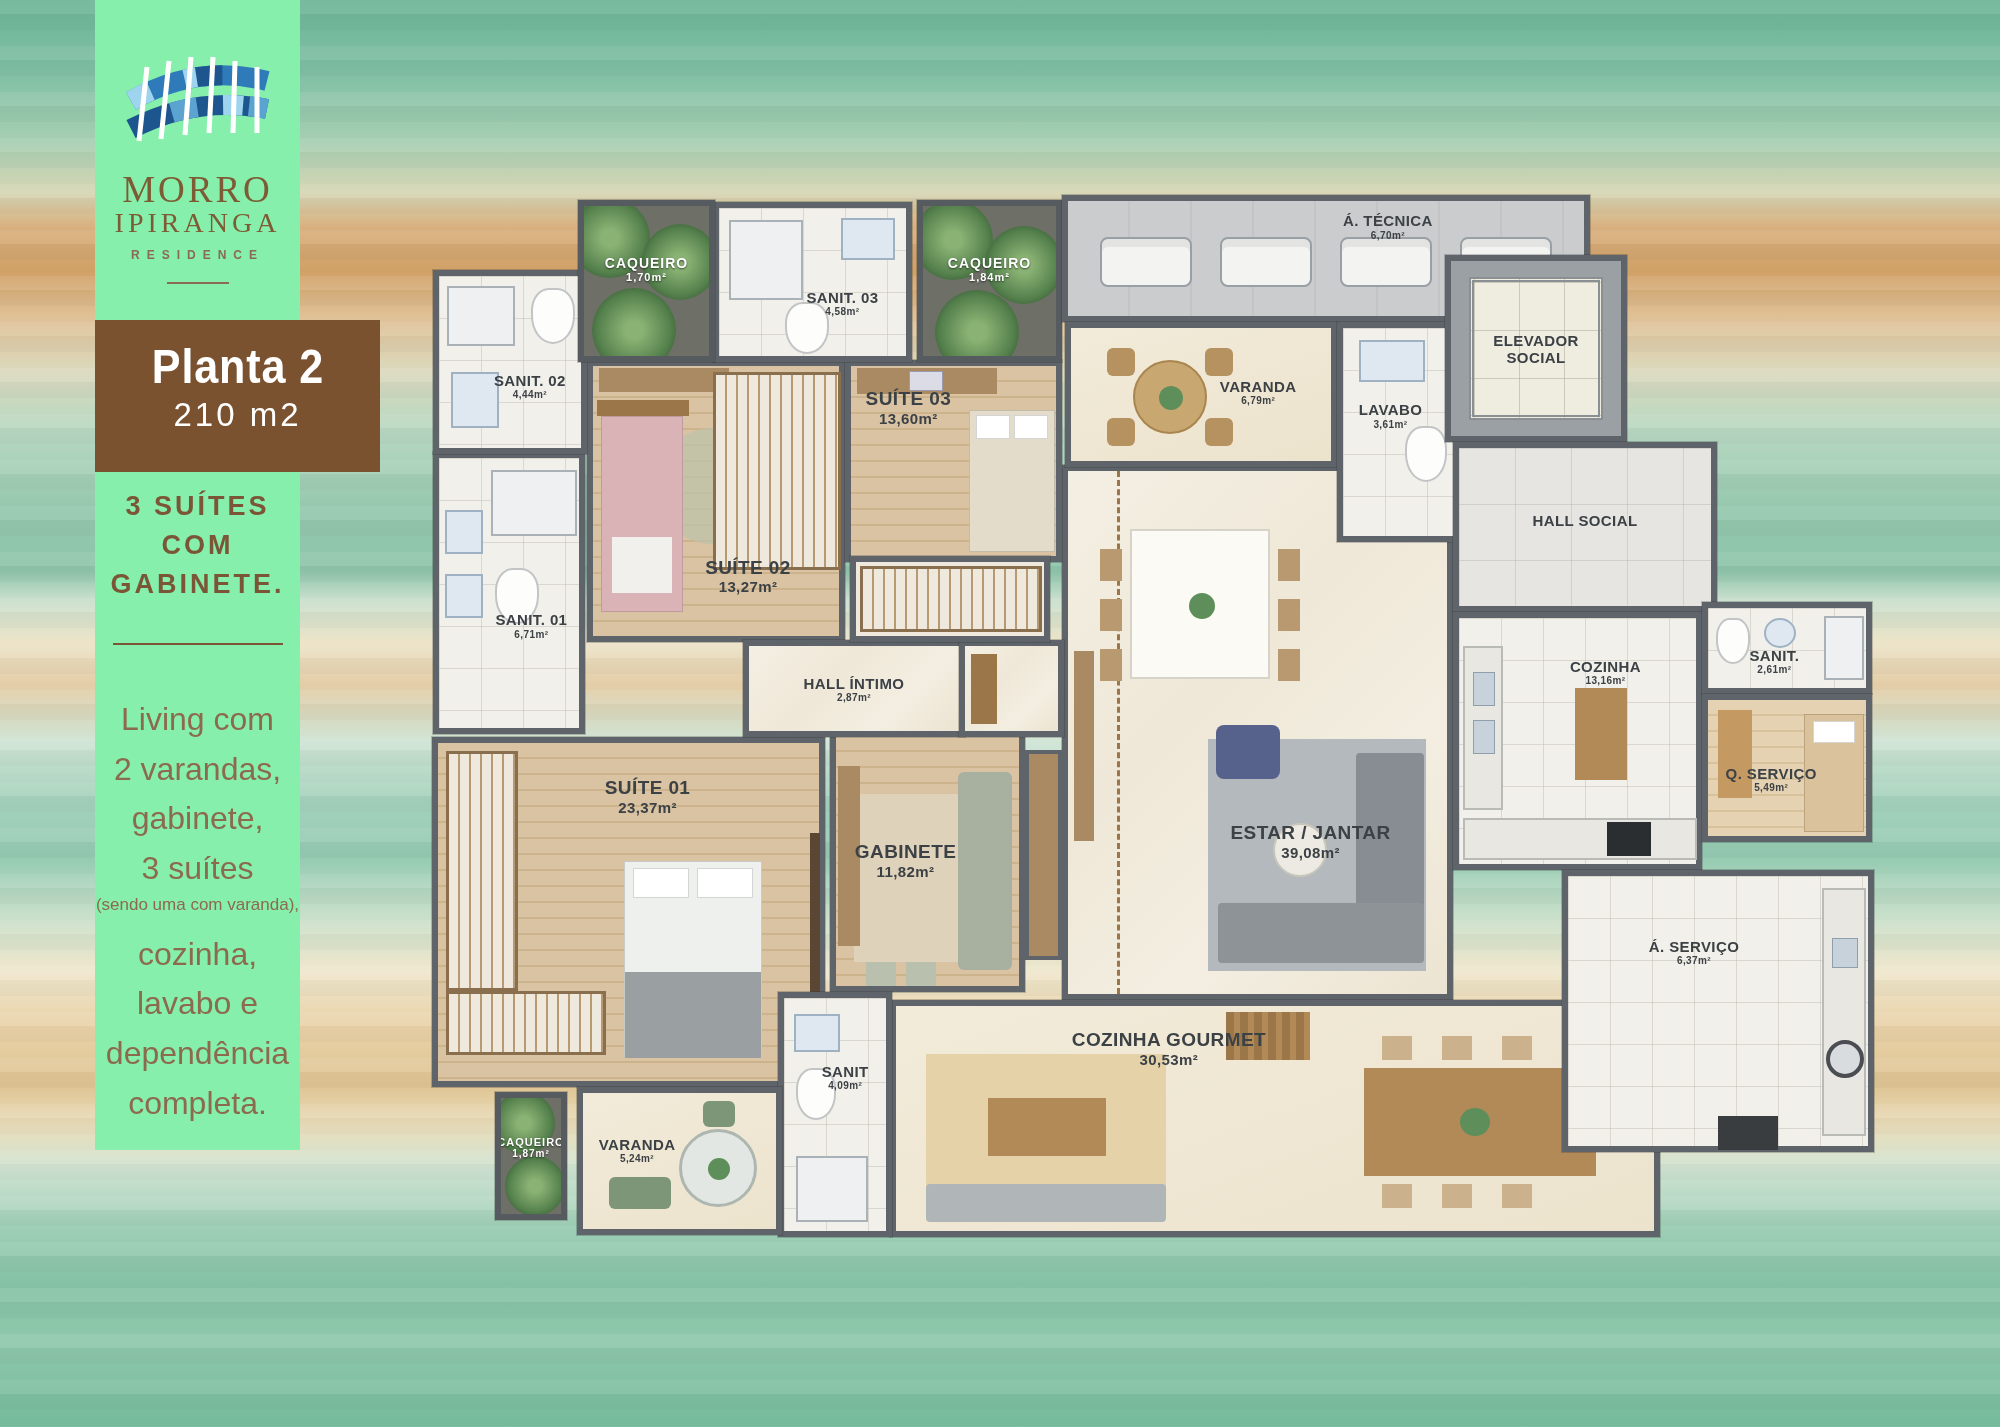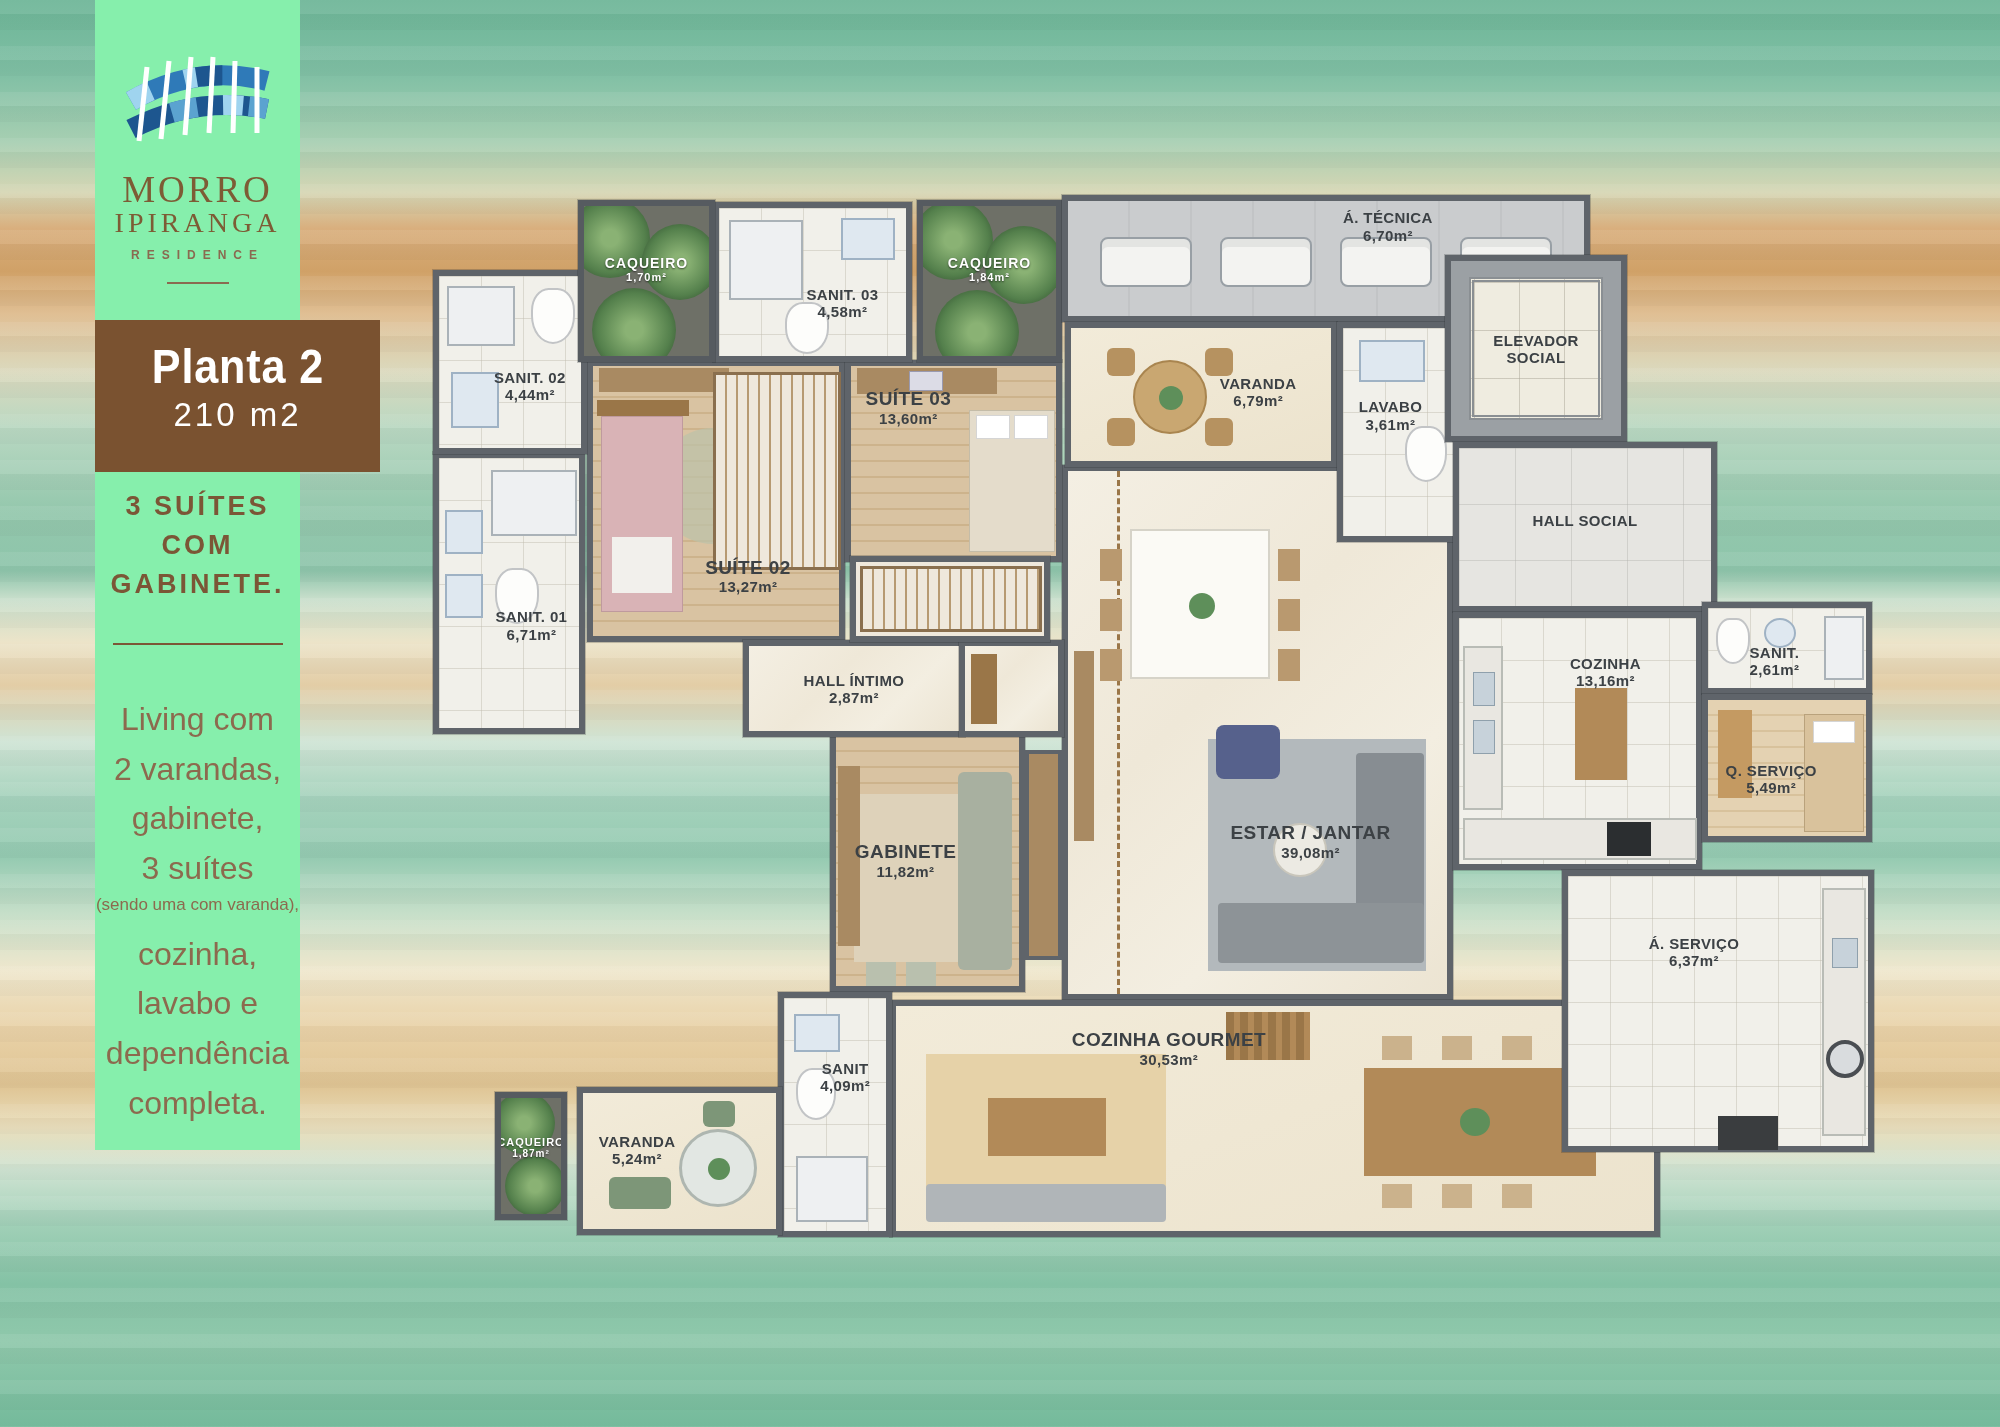"6,70m²" .rlabel-sm .ar { font-size: 15px -> 10px }
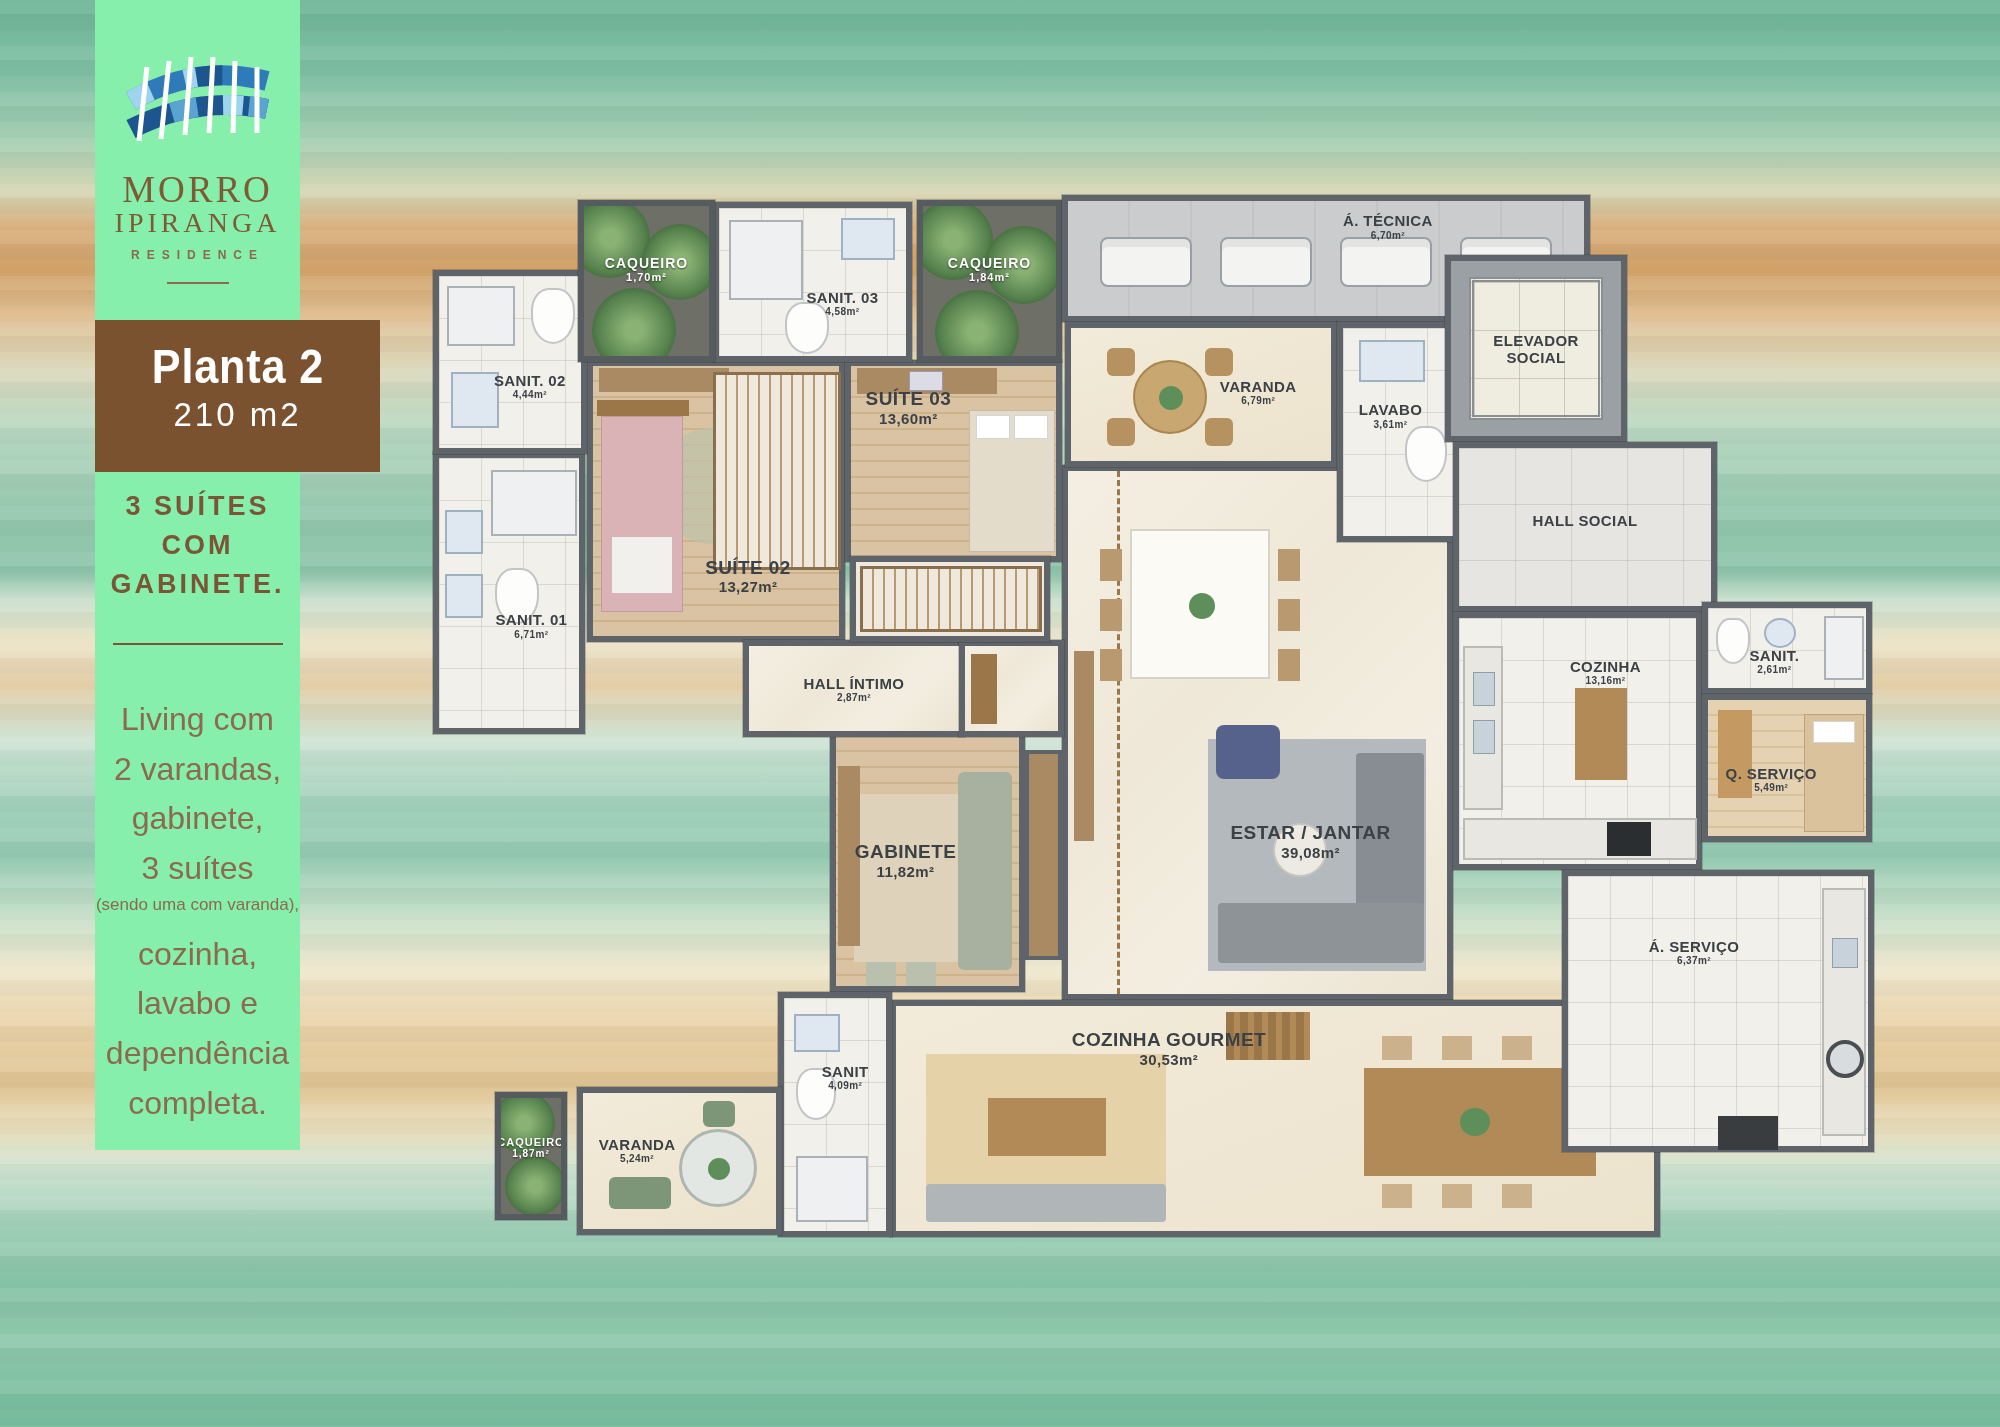"SUÍTE 01" div.room { html: none -> <div> <div></div> <div></div> <div> <div></div> <div></div> <div></div> </div> <div></div> <div> <span>SUÍTE 01</span> <span>23,37m²</span> </div> </div> }
